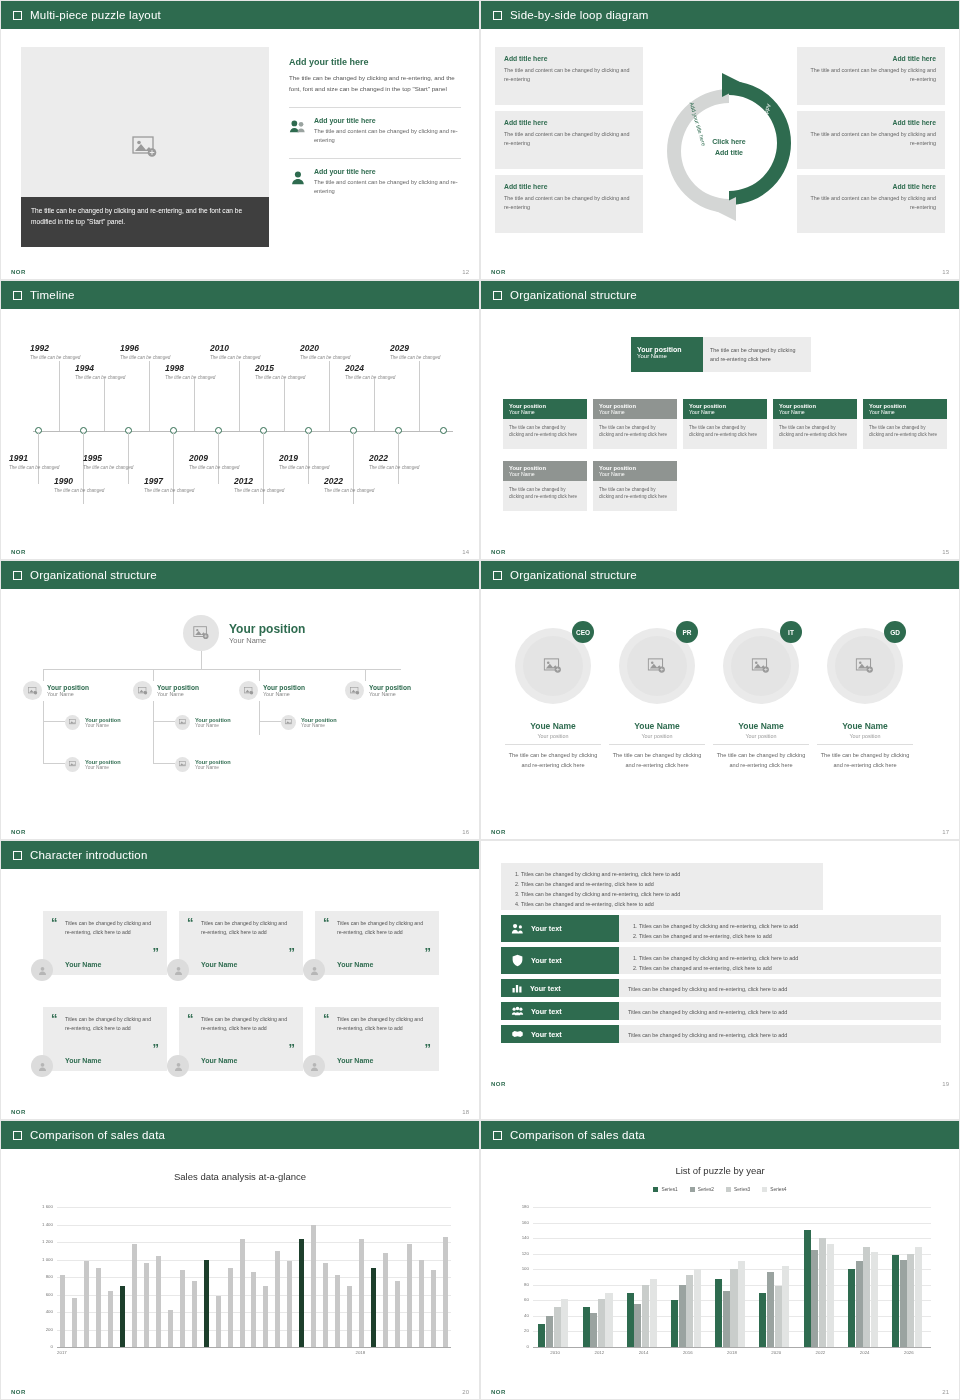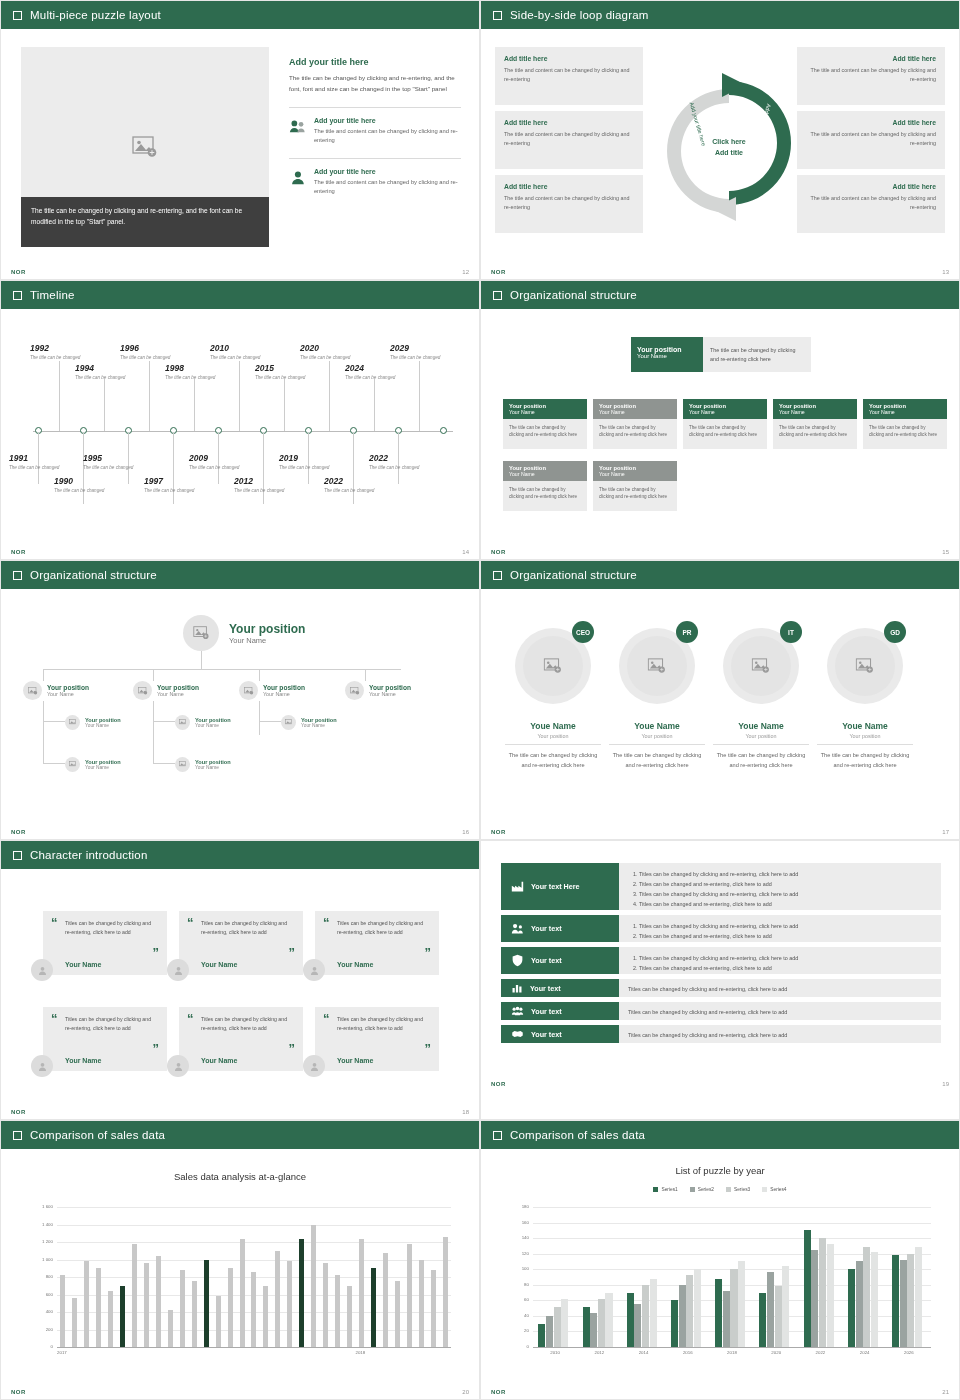"Your text Here" div.tag { html: <div> <svg> <path></path> </svg> <span>Your text Here</span> </div> -> none }
